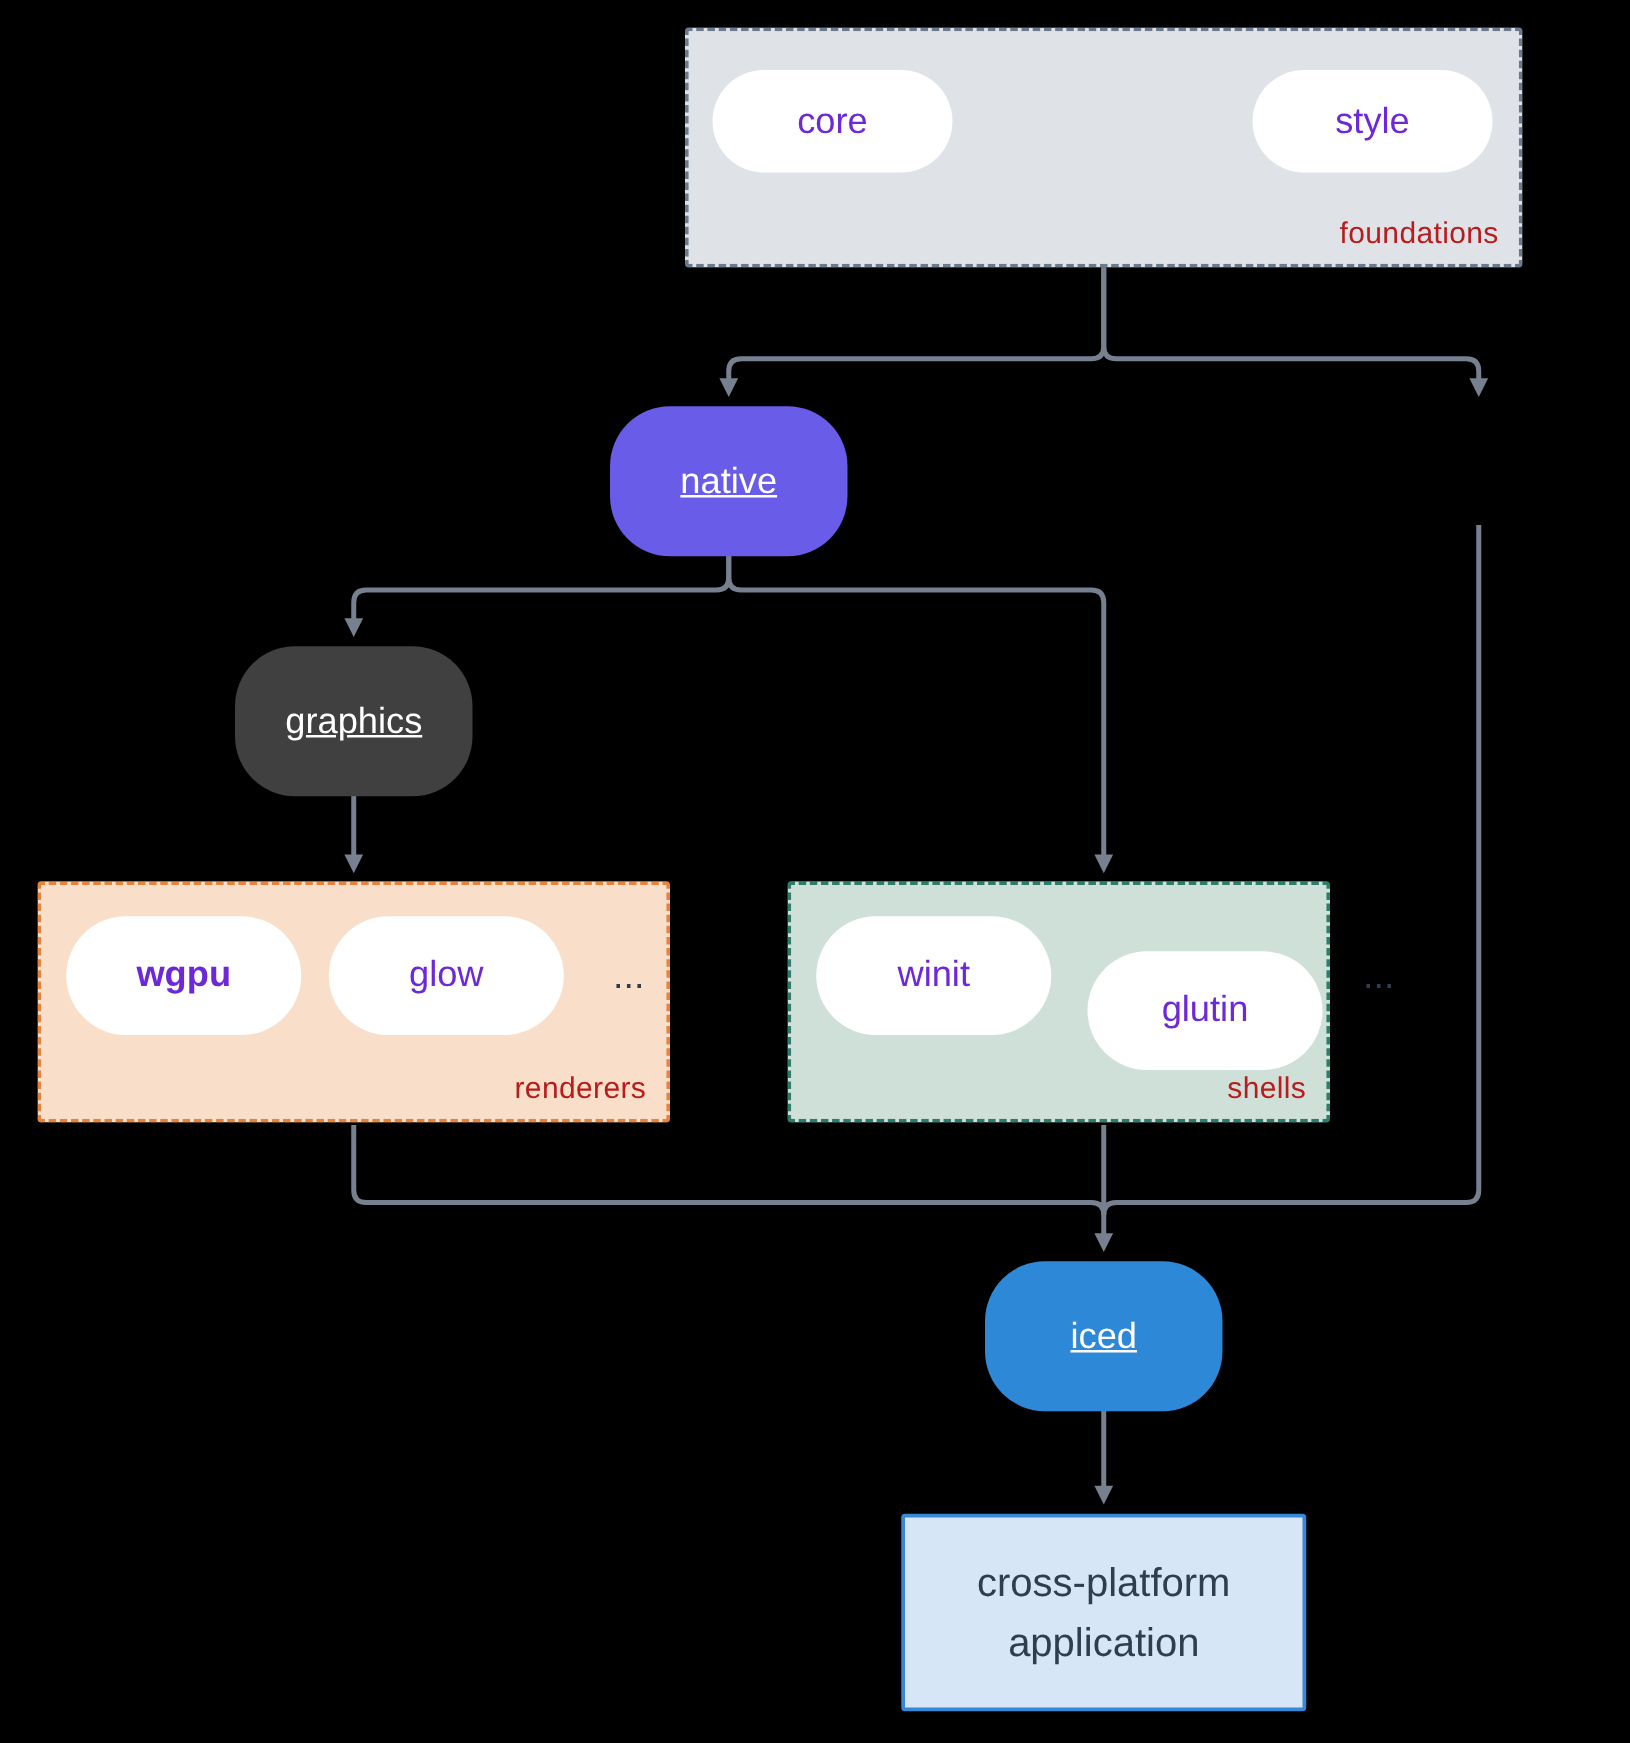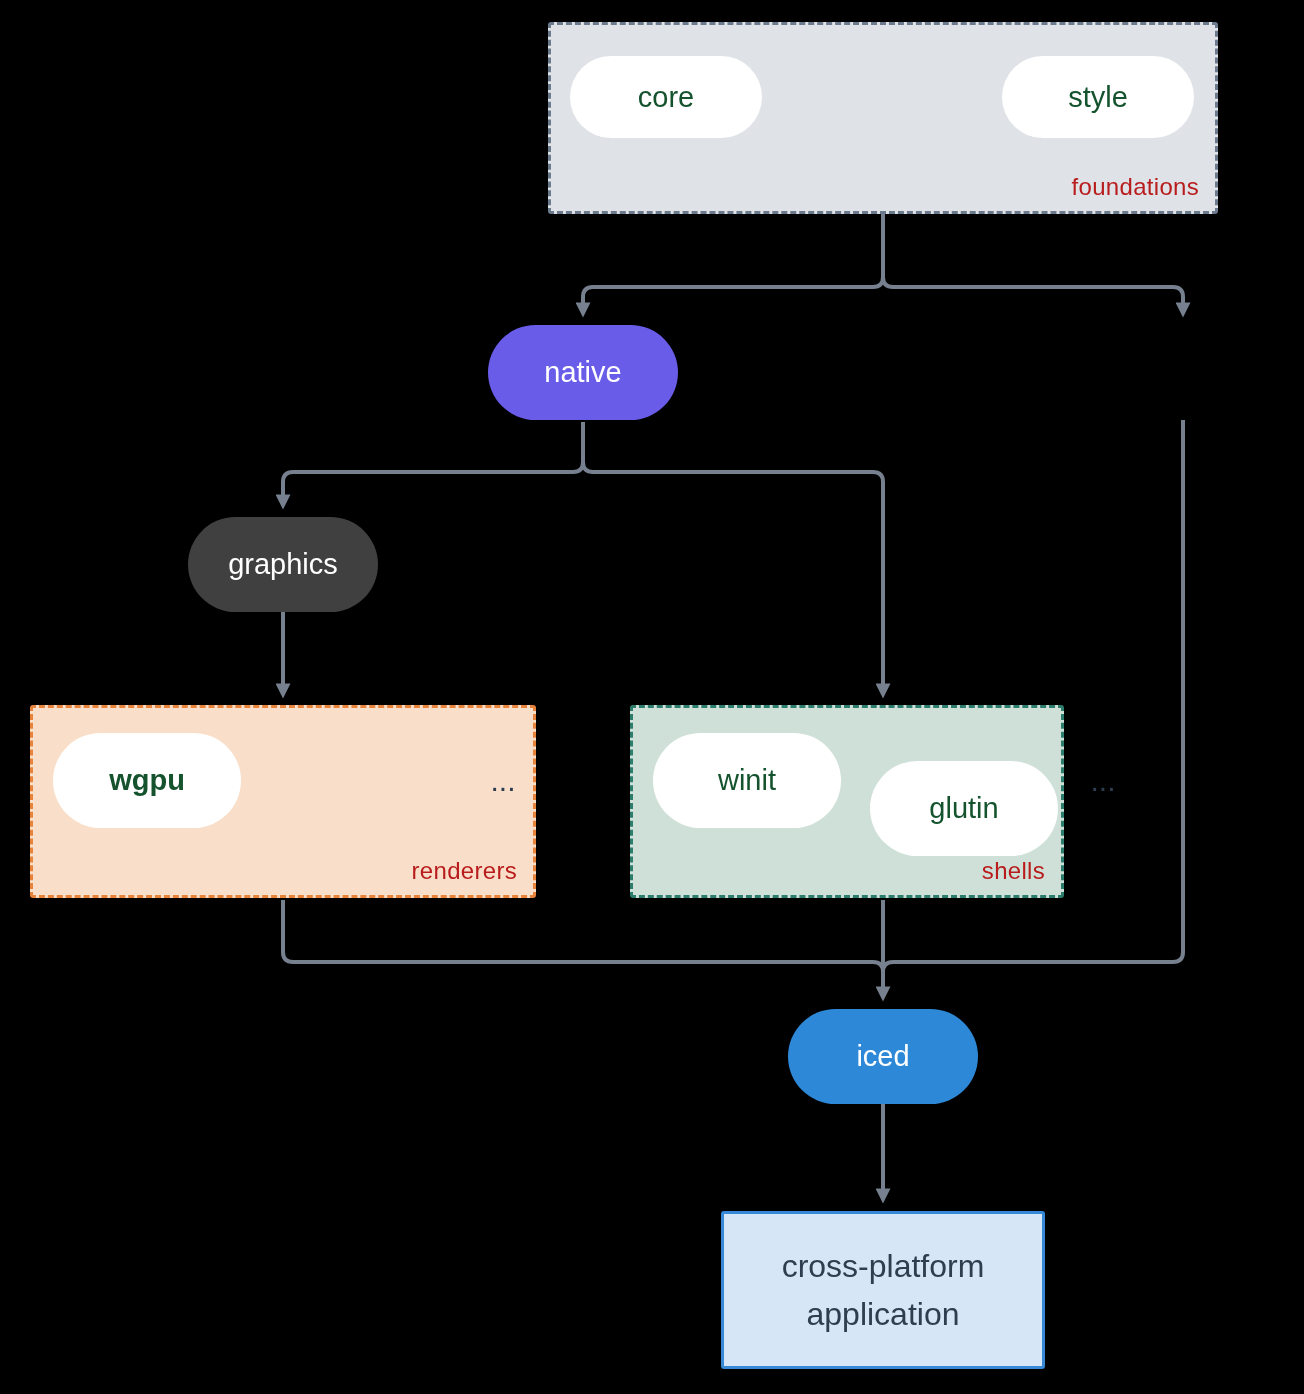"core" .pill { color: #14532d -> #6d28d9 }
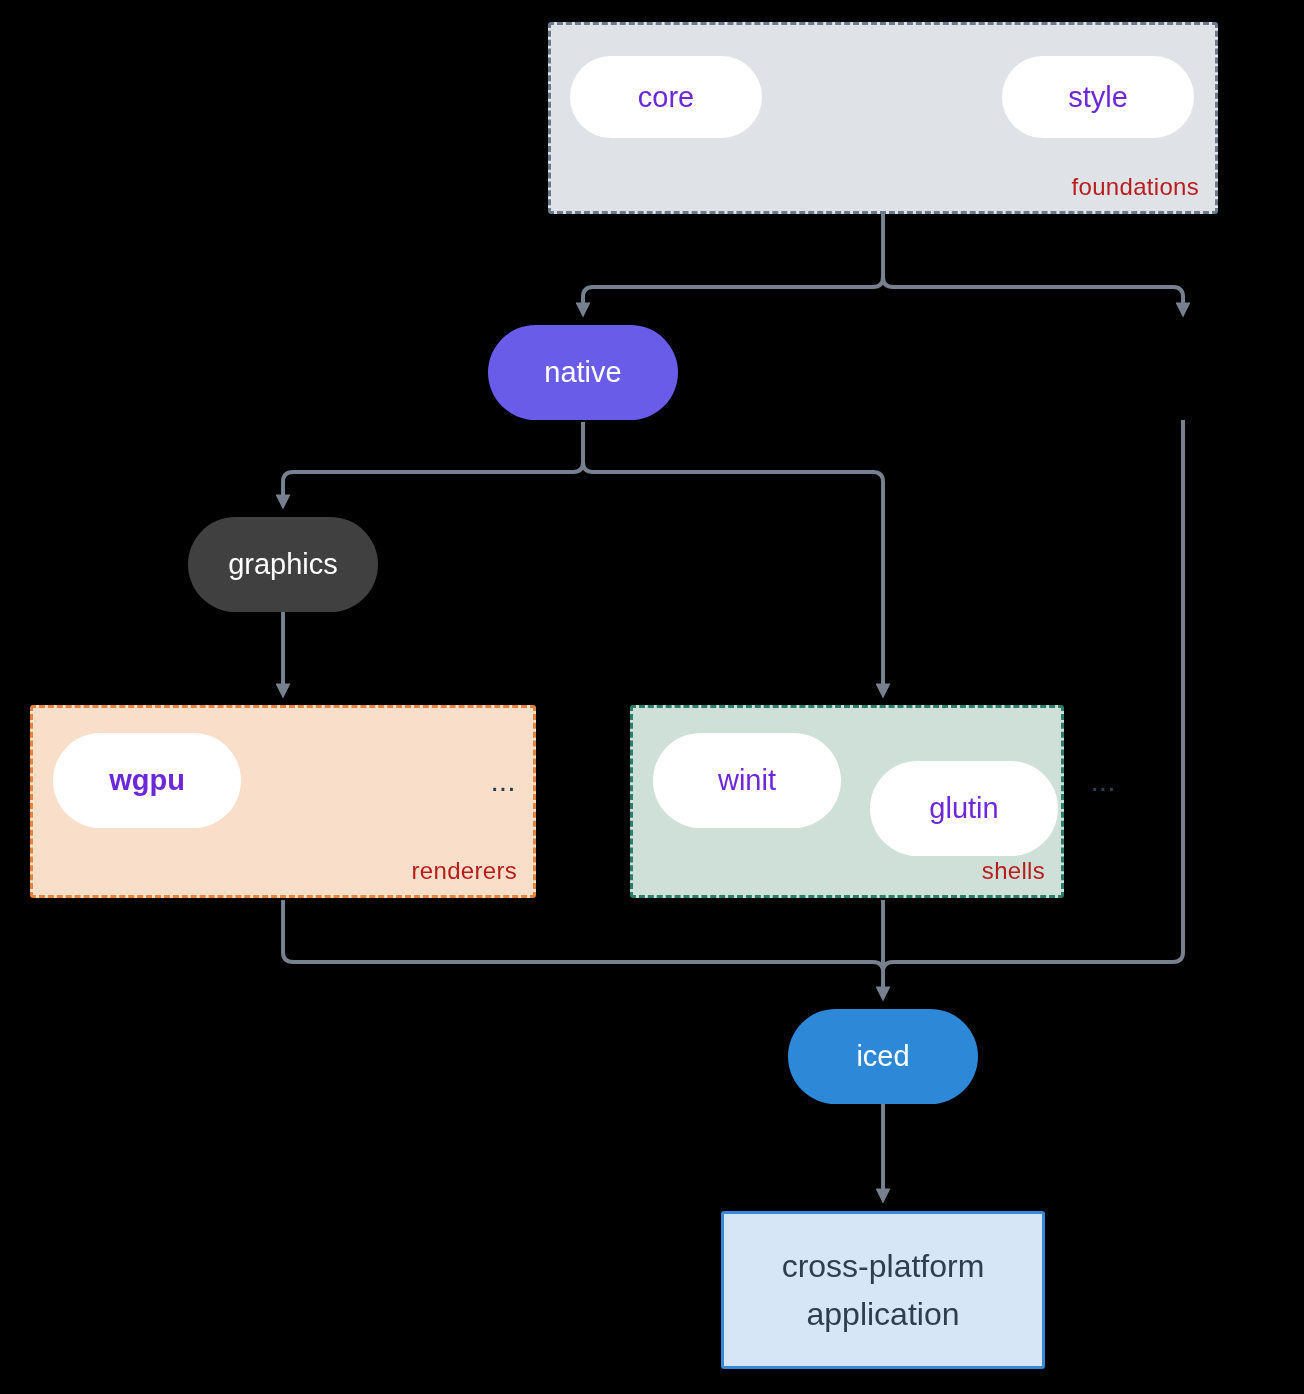"native" .pill.solid { height: 95px -> 120px; text-decoration: none -> underline }
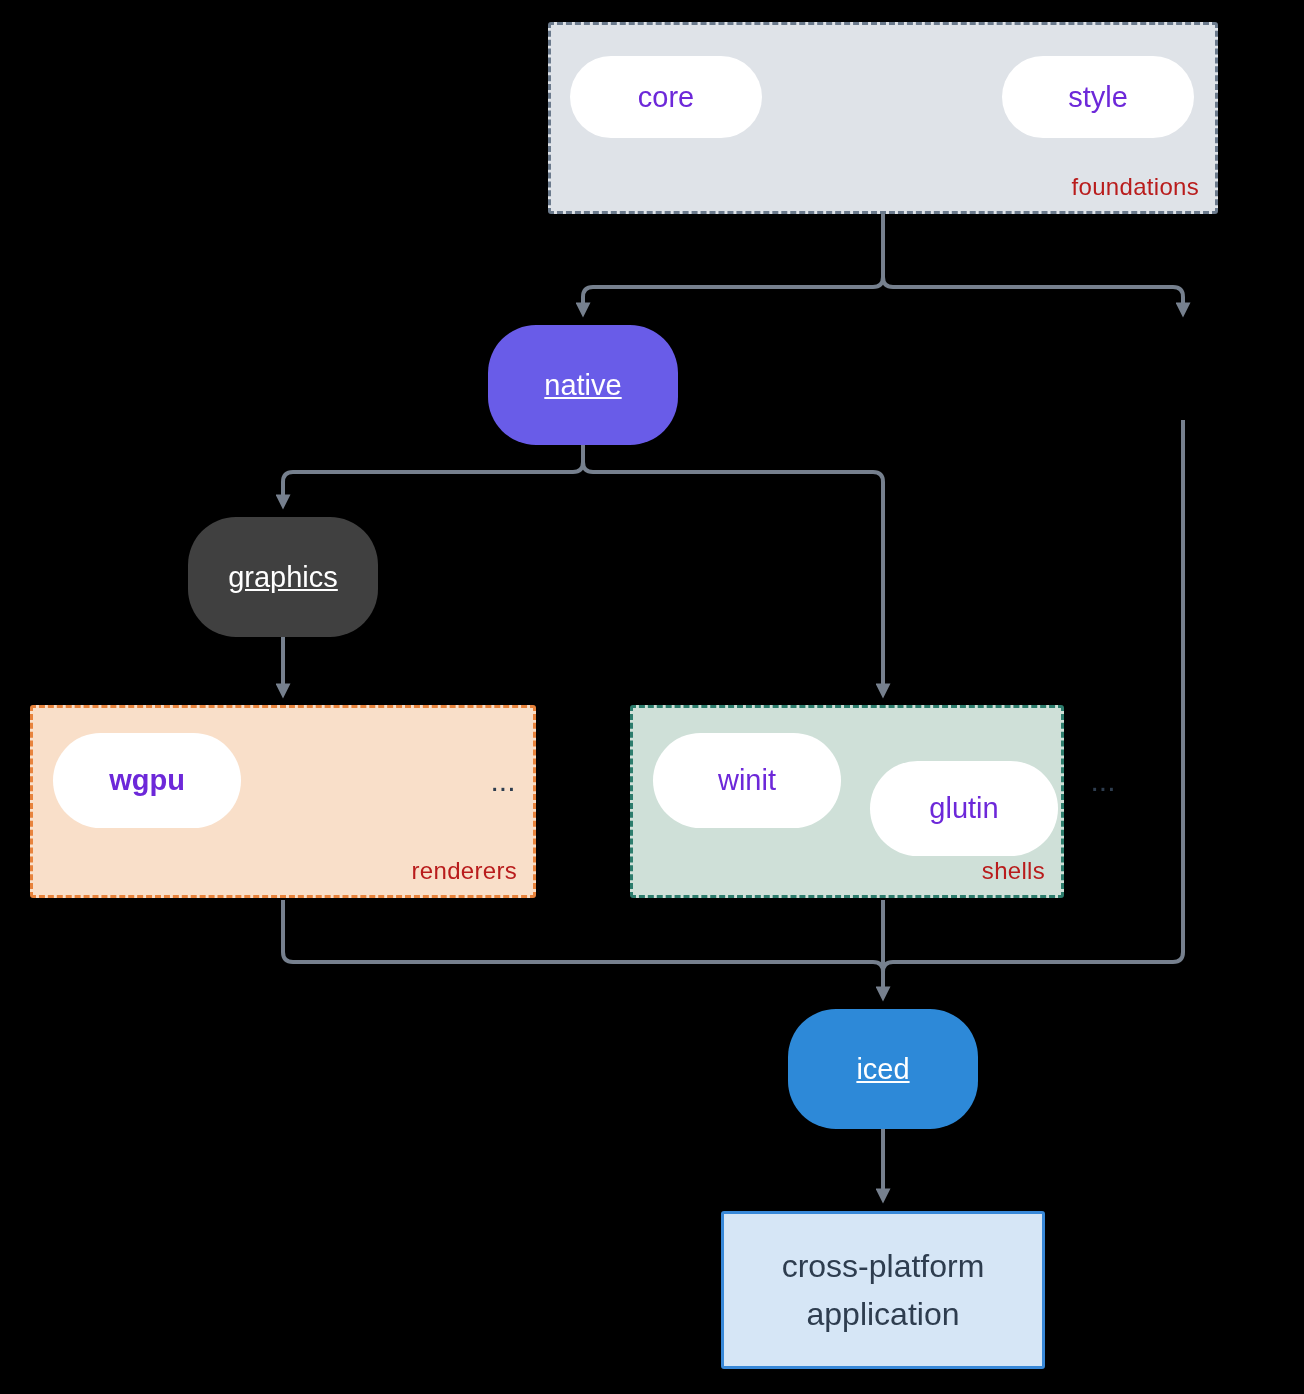"glow" div.pill { html: none -> <div>glow</div> }
